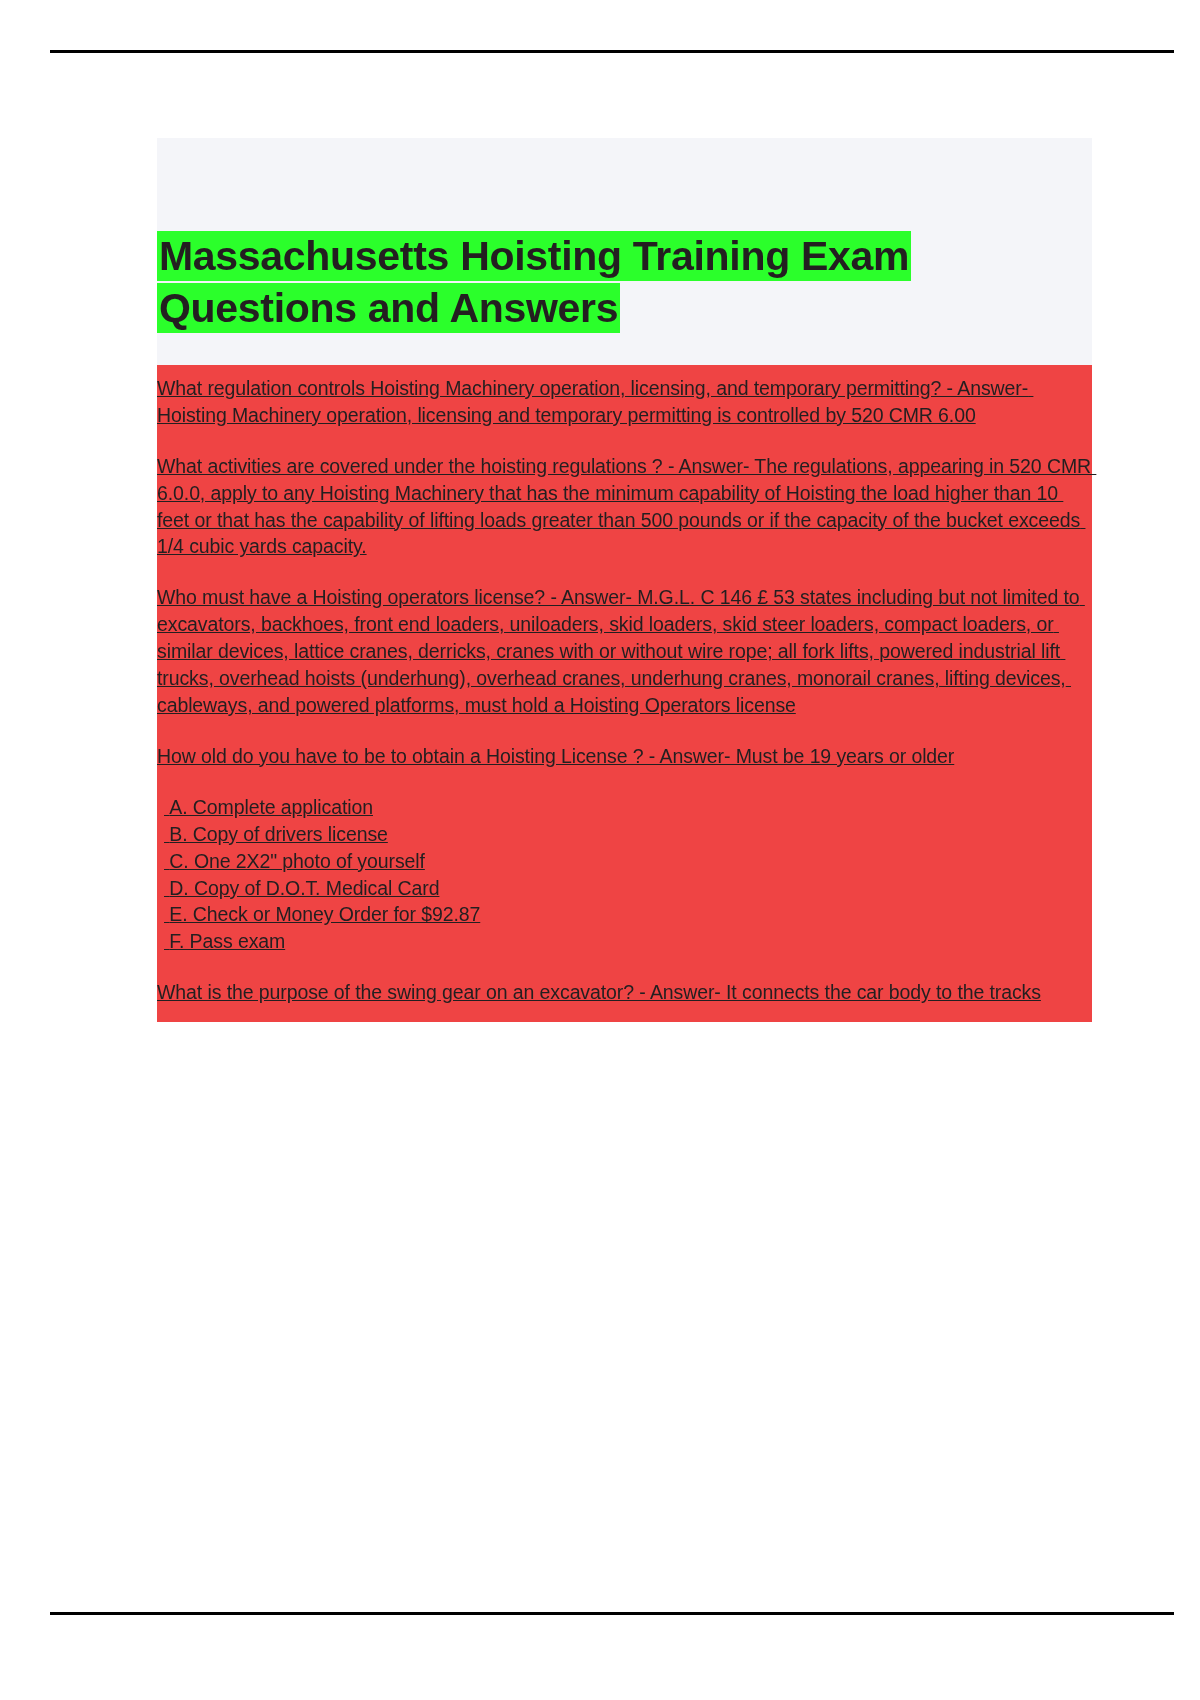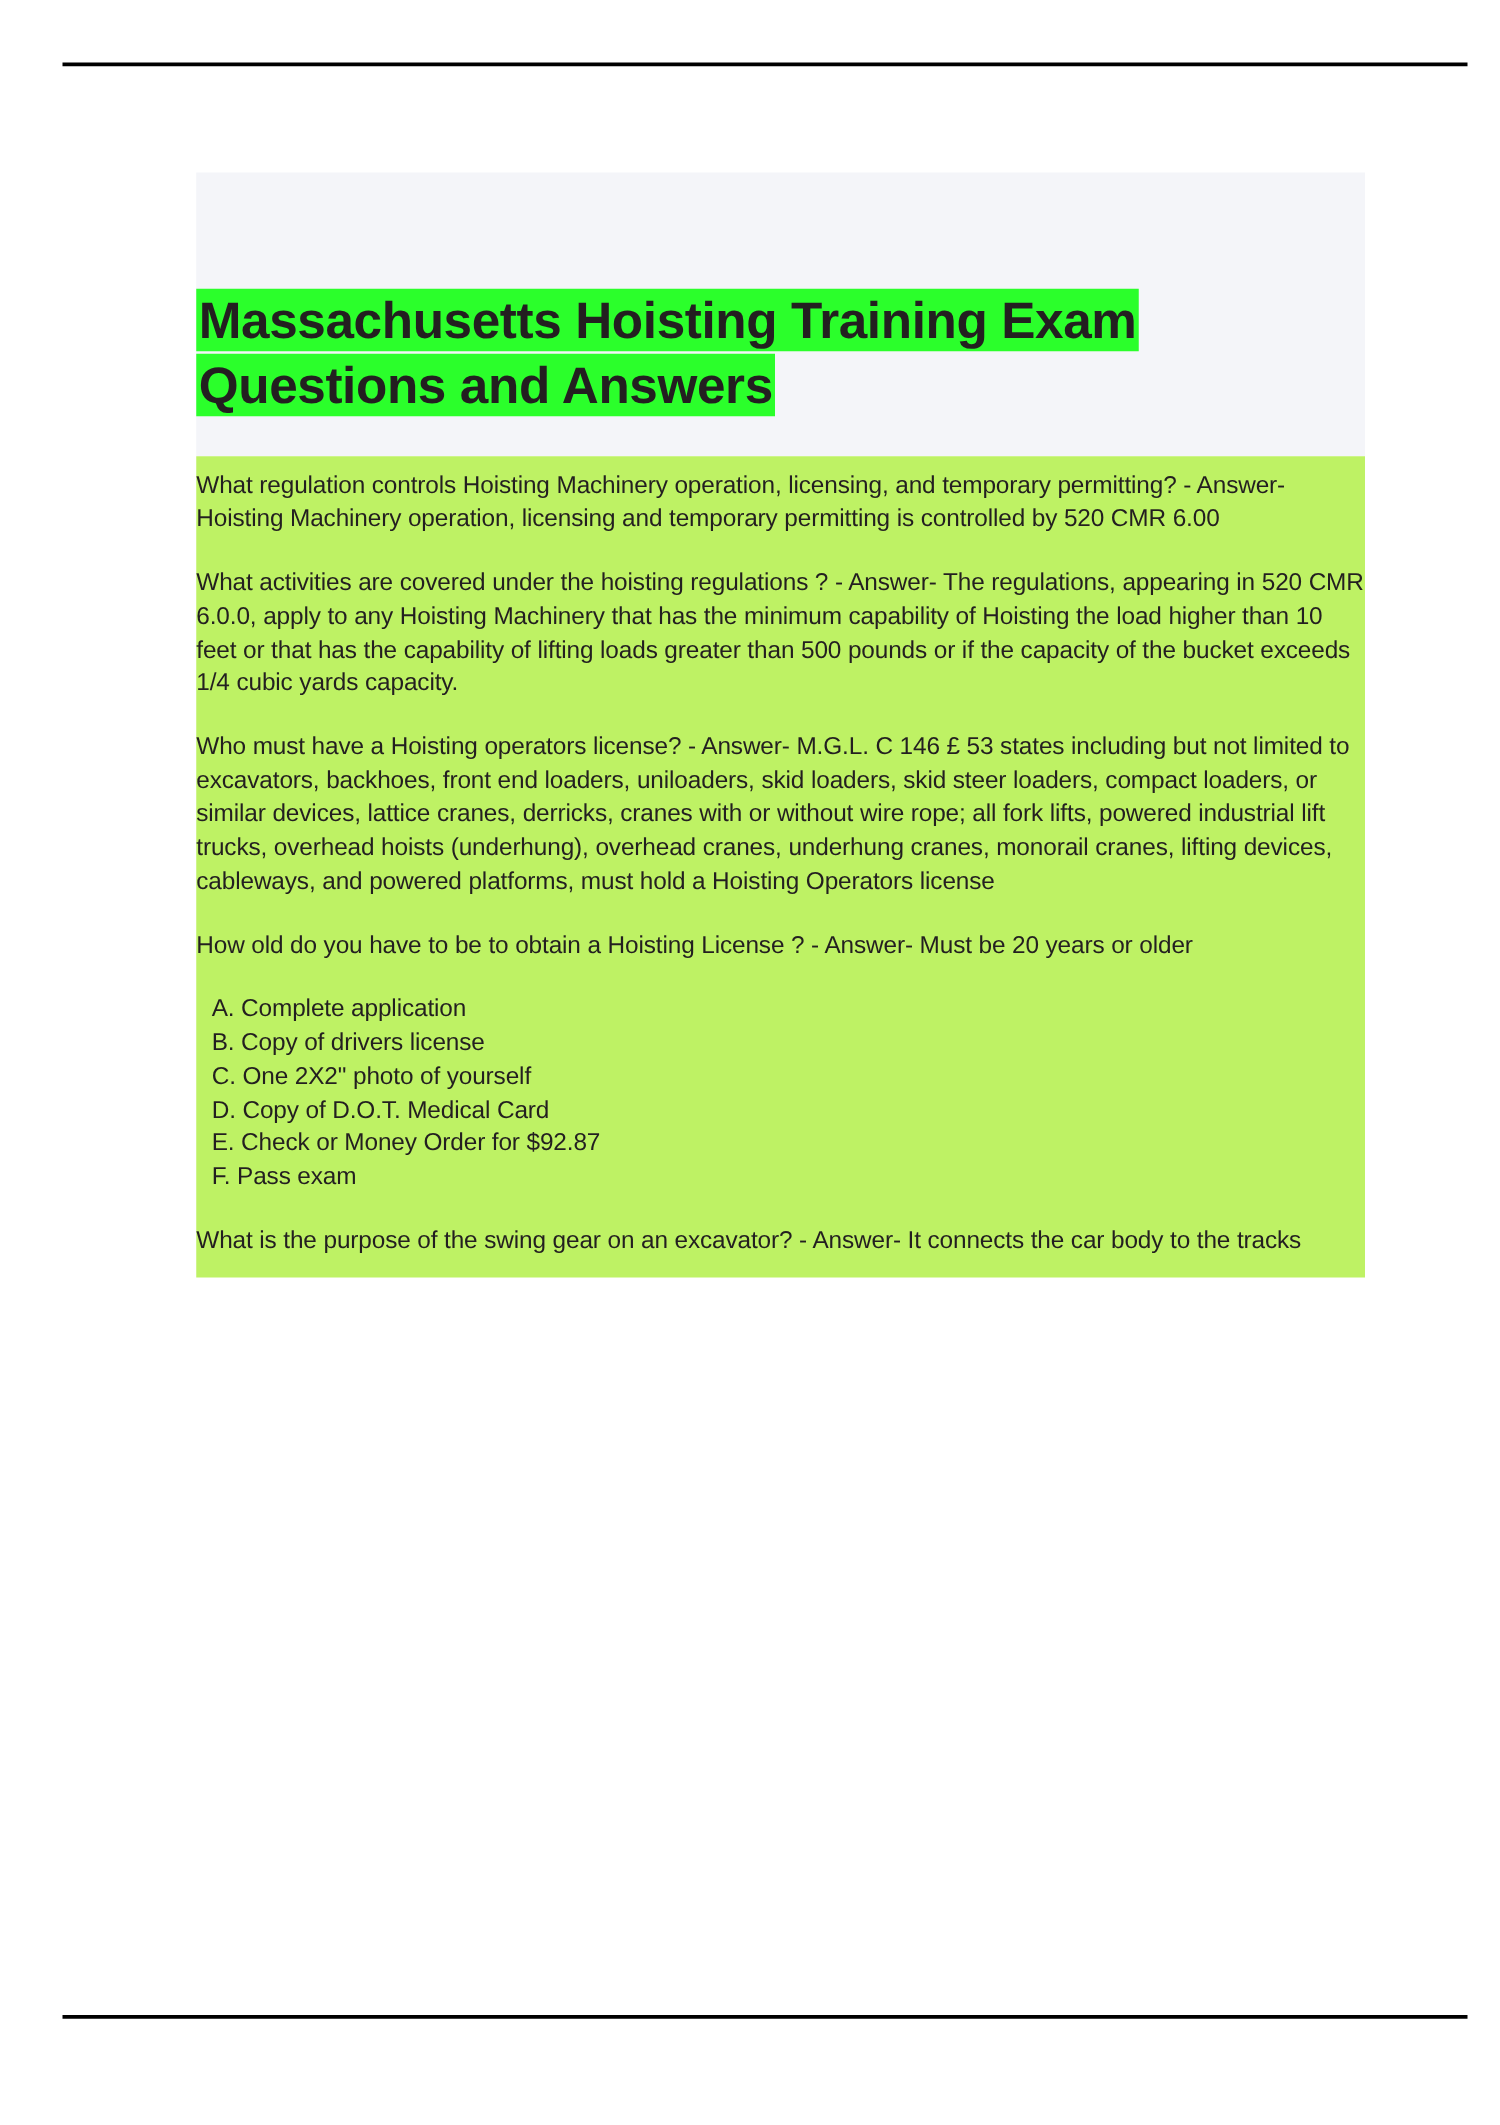"What regulation controls Hoisting" .body-block { background: #bef264 -> #ef4444; text-decoration: none -> underline }
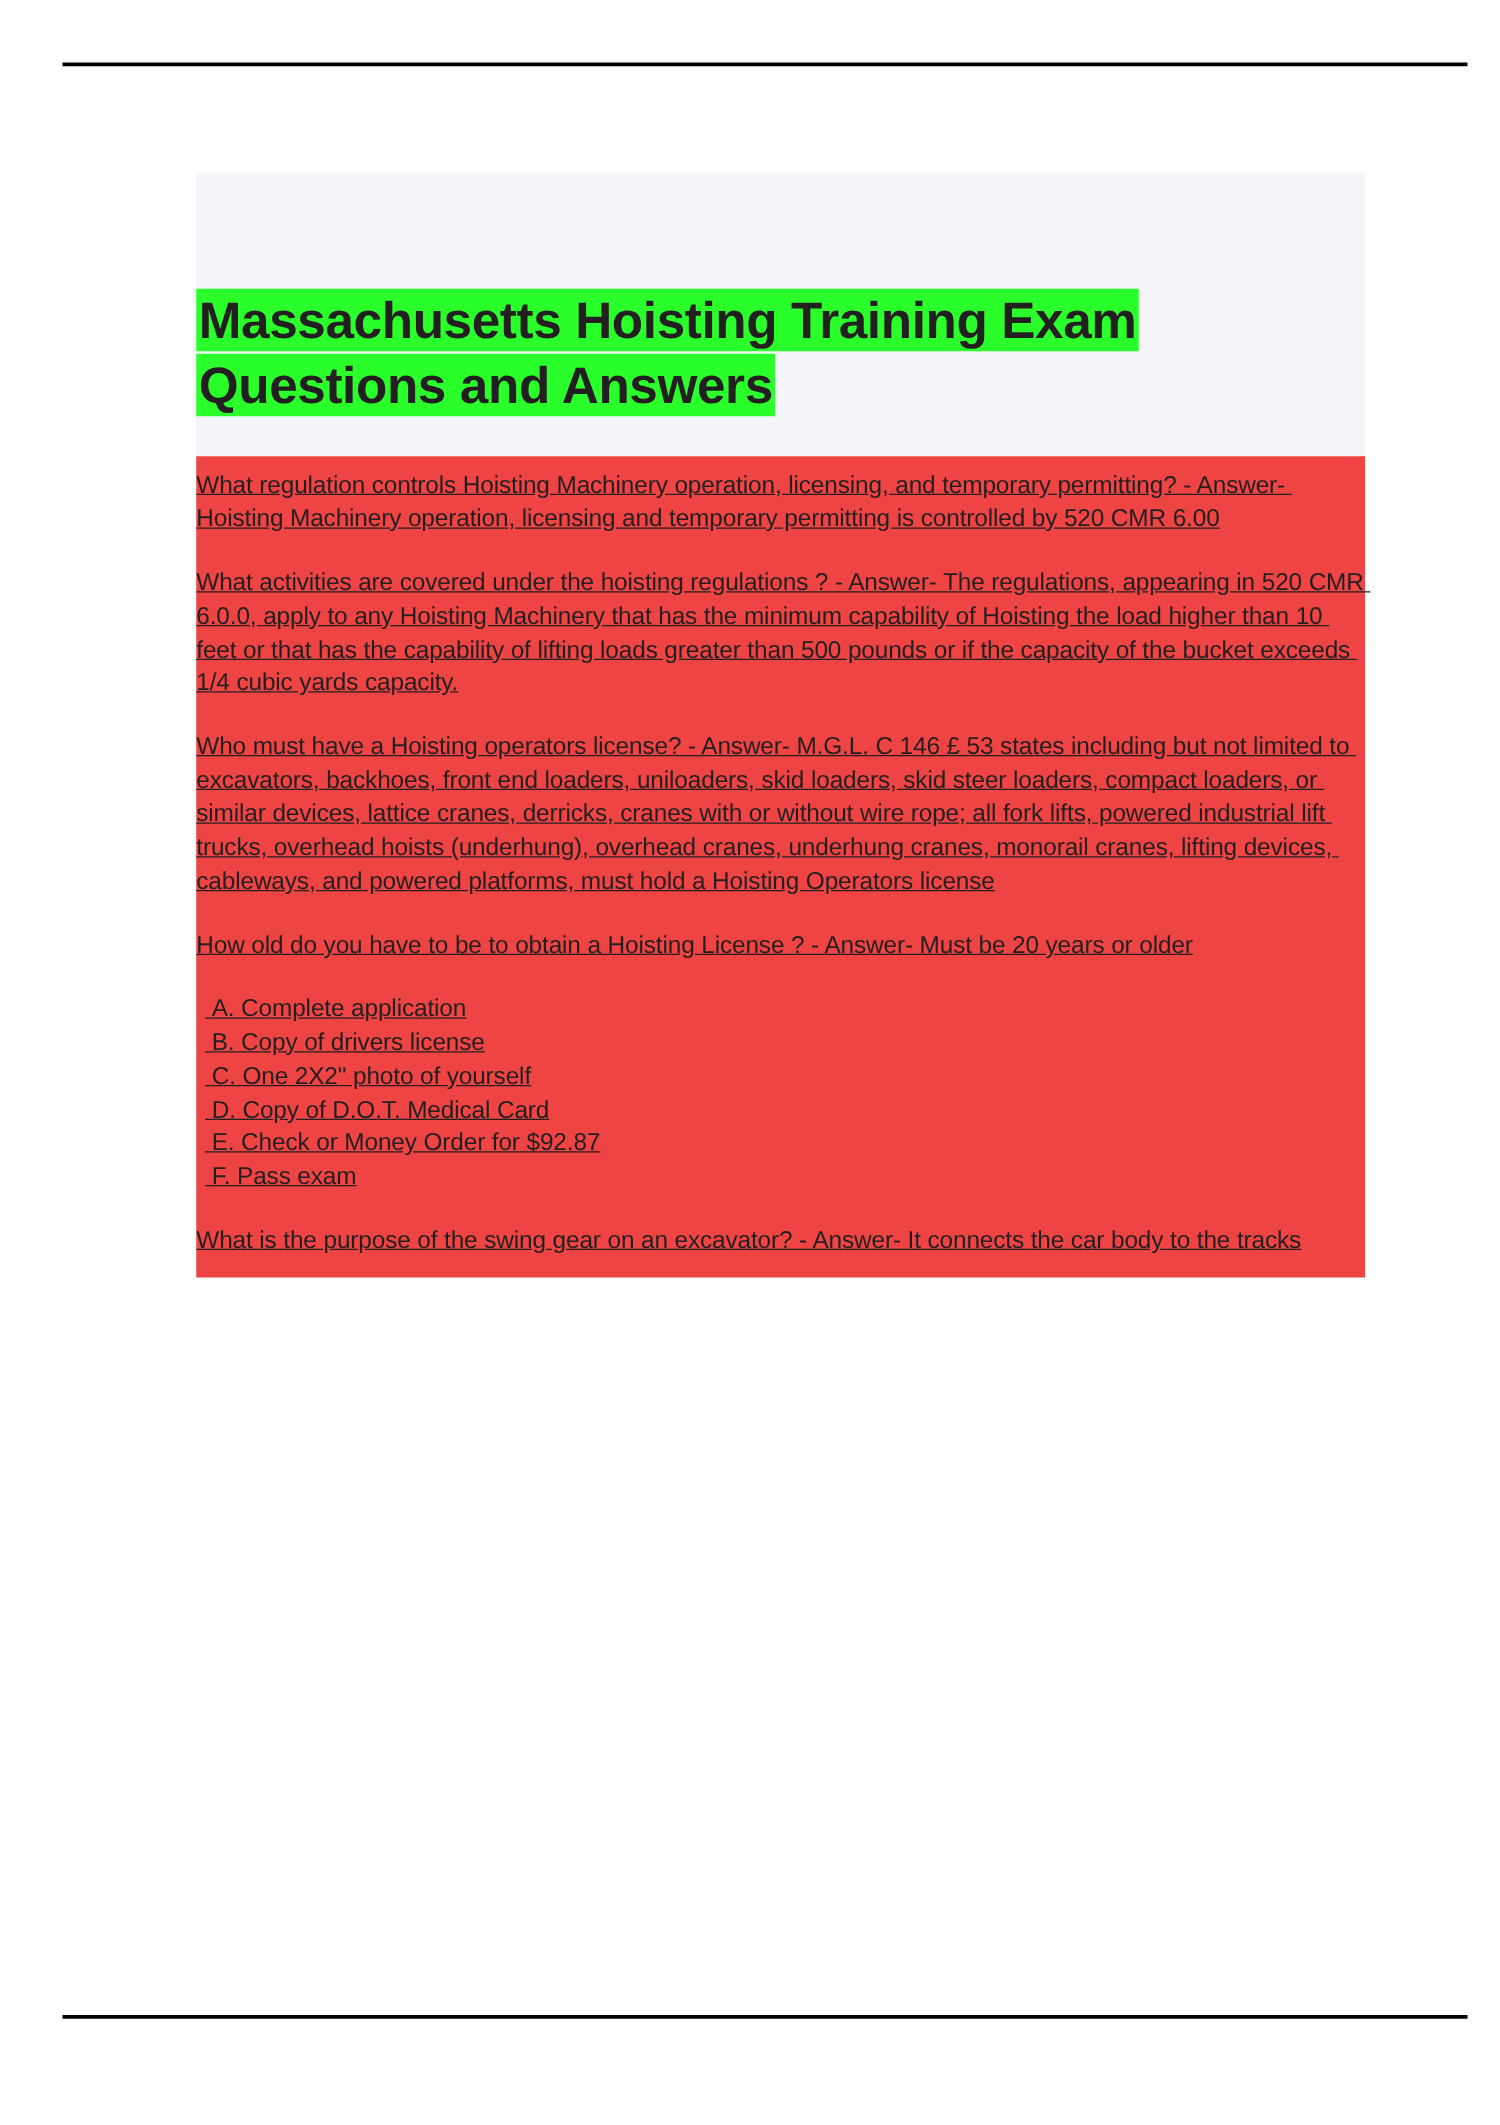"How old do you have" p.qa { text: 20 -> 19 }
